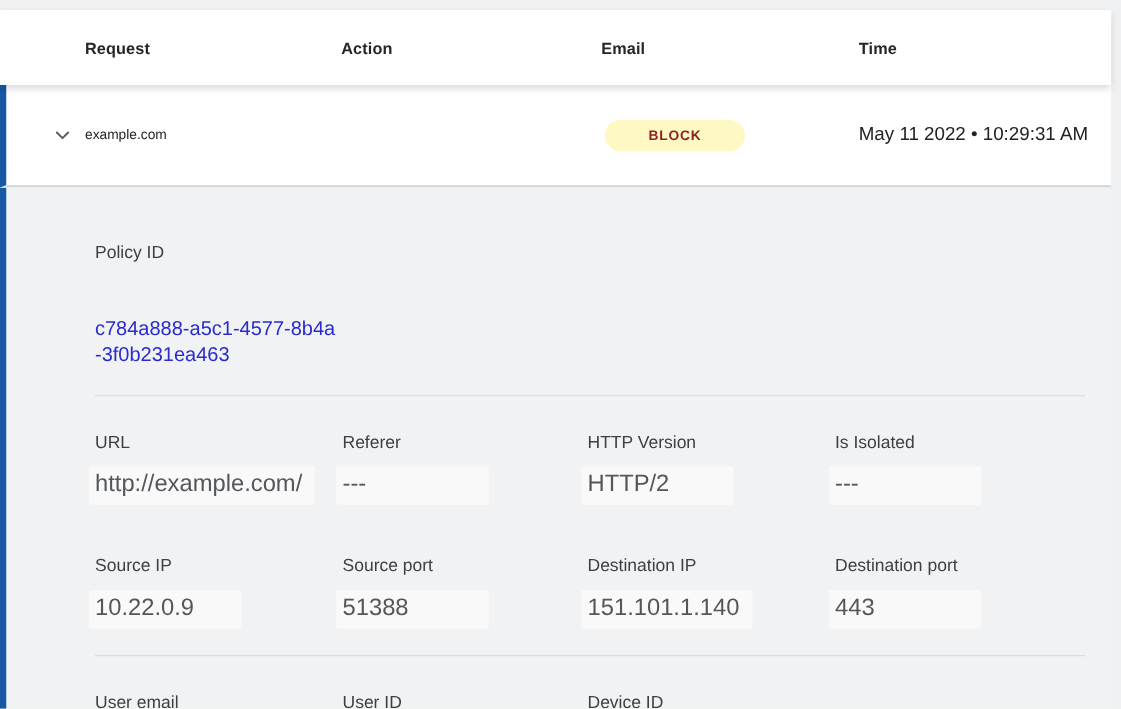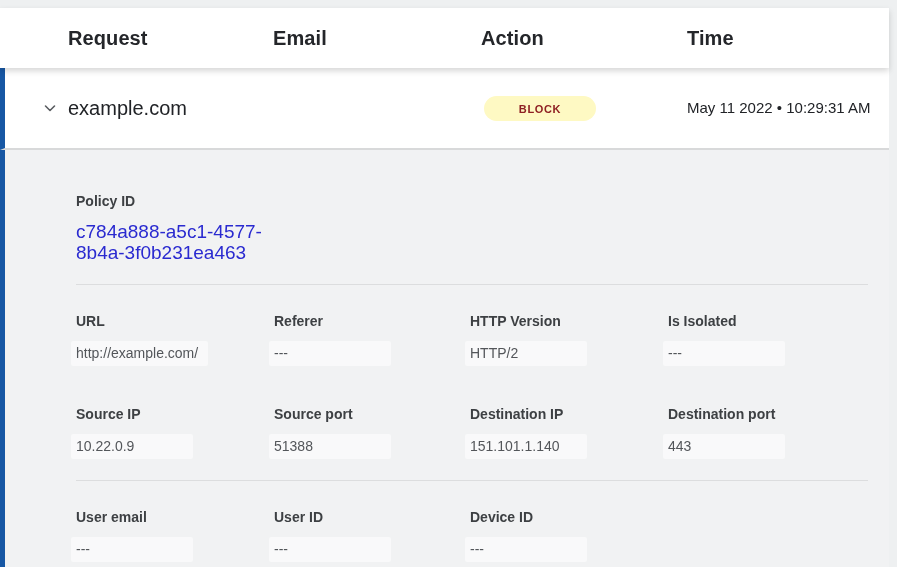"Request" .thead { font-size: 20px -> 13px }
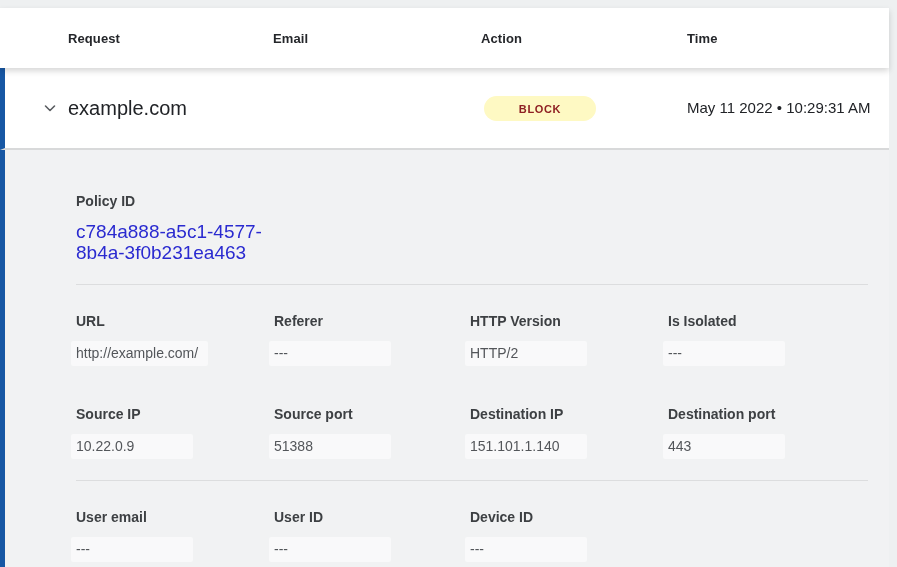"Email" div.th { order: before "Action" -> after "Action" }
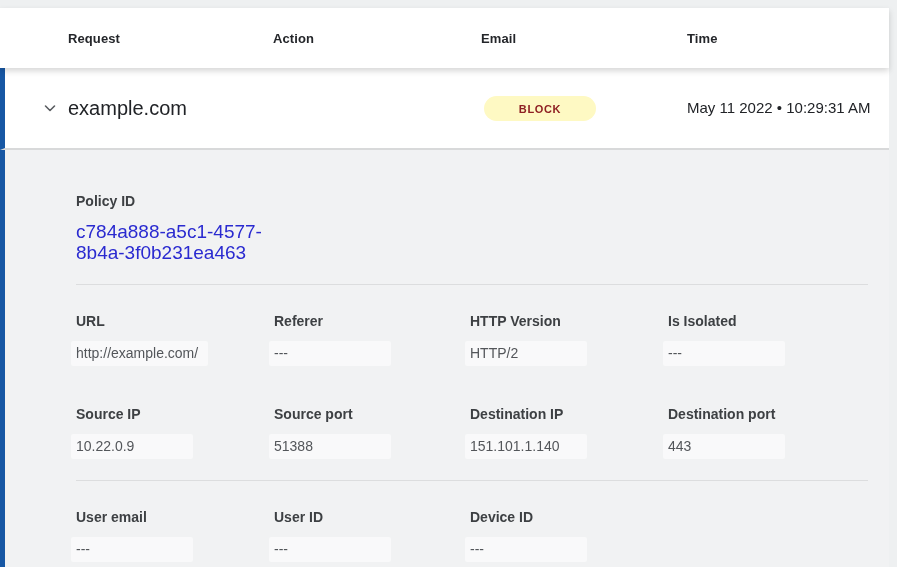"example.com" .req-text { font-size: 20px -> 11px }
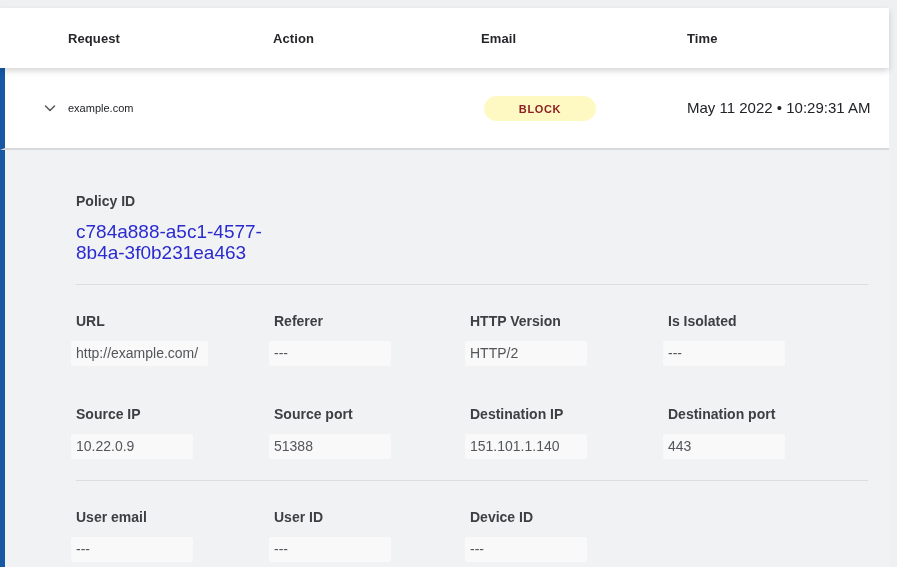"Policy ID" .f-label { font-weight: 700 -> 400 }
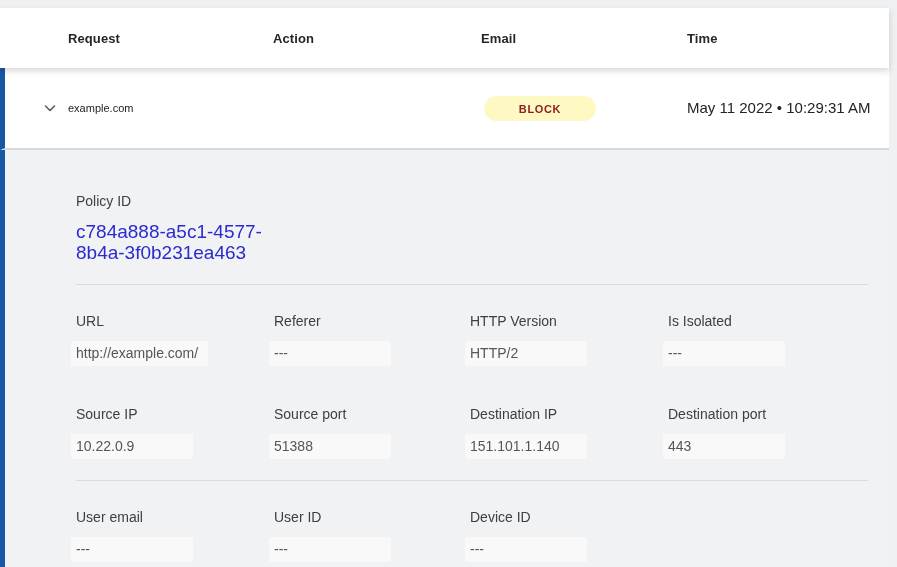"c784a888-a5c1-4577-8b4a-3f0b231ea463" .policy-link { font-size: 19px -> 16px; margin-top: none -> 32px }
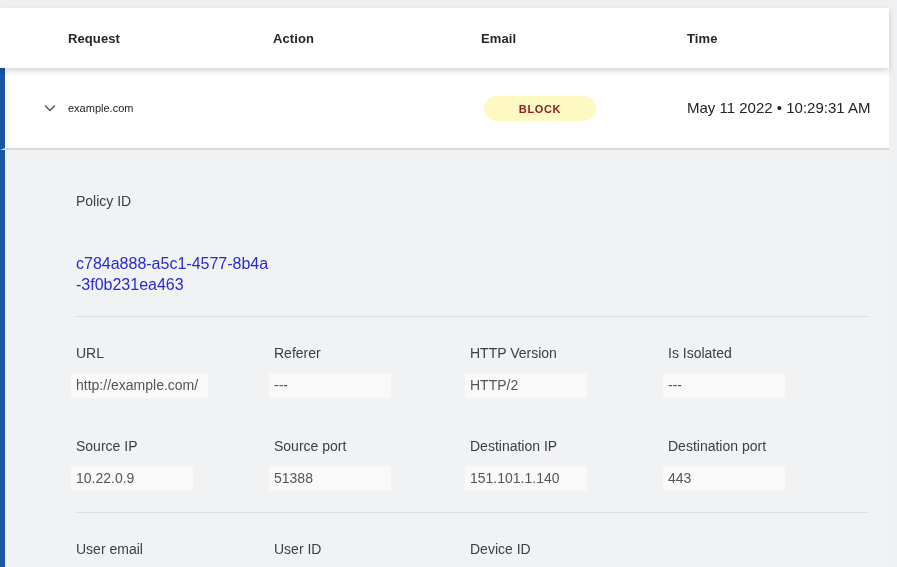"http://example.com/" .f-value { font-size: 14px -> 19px }
